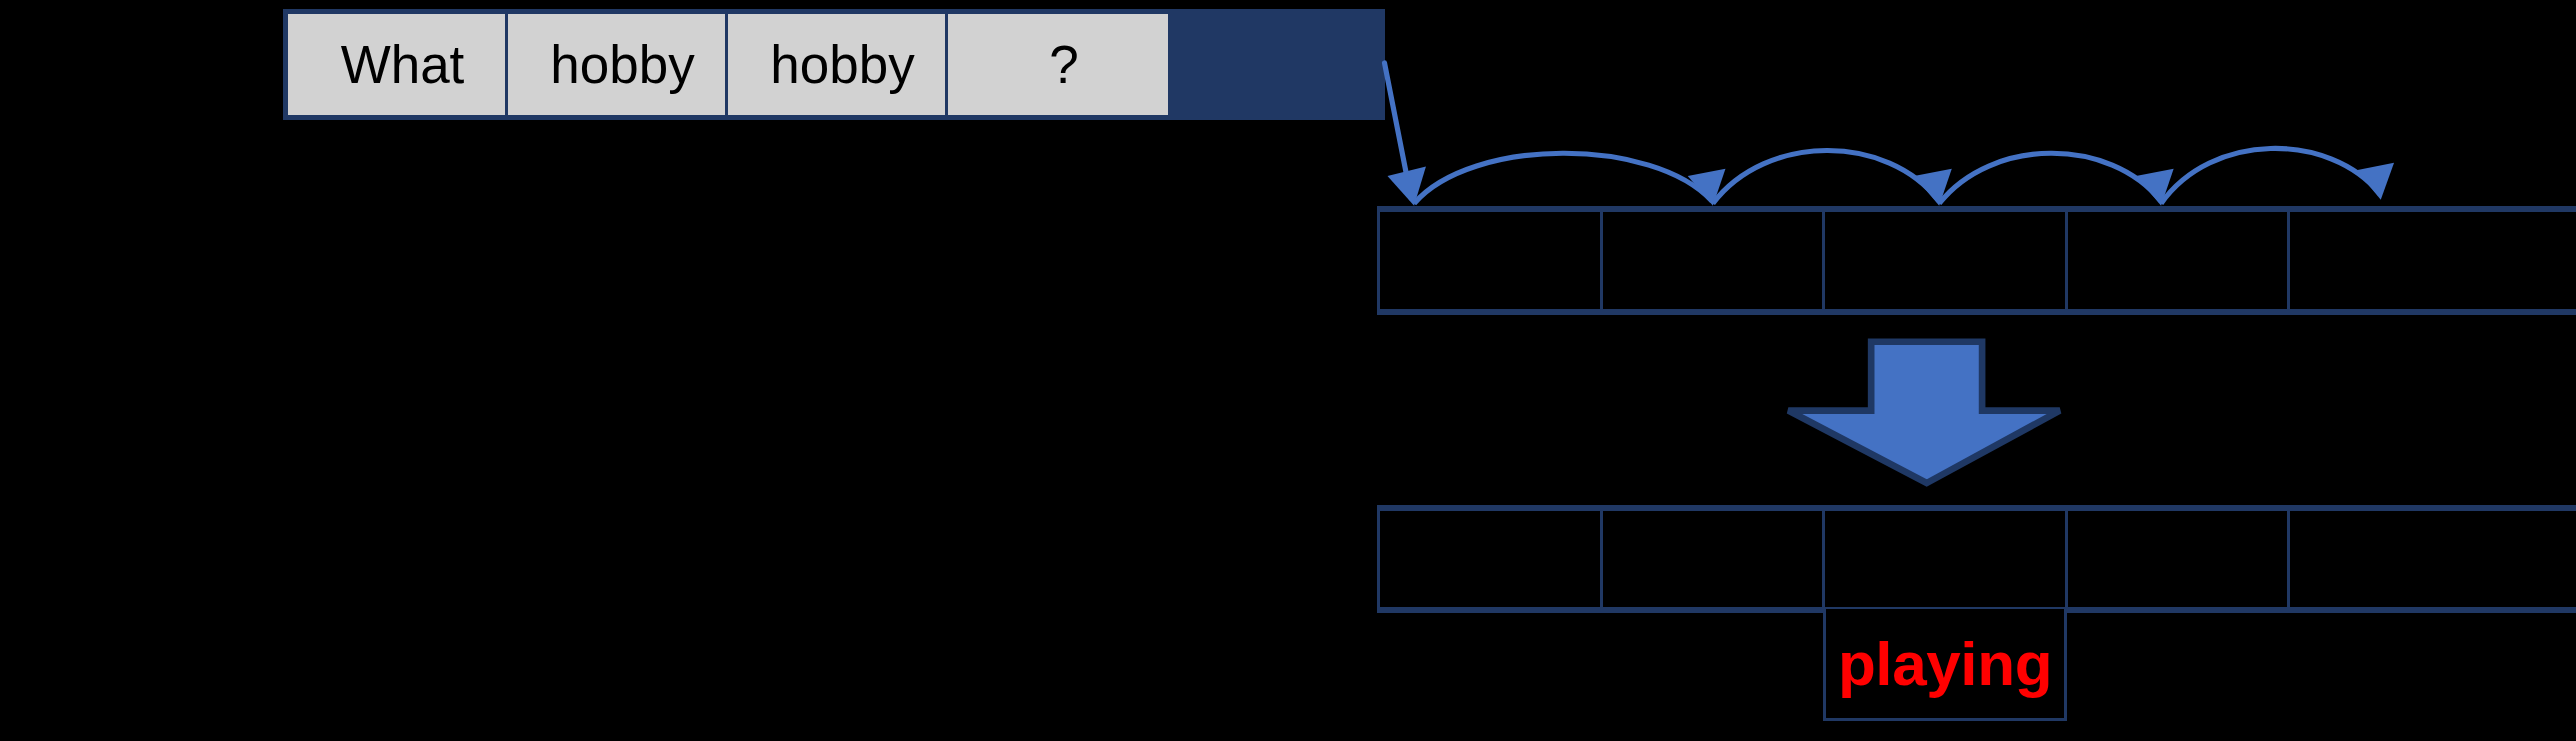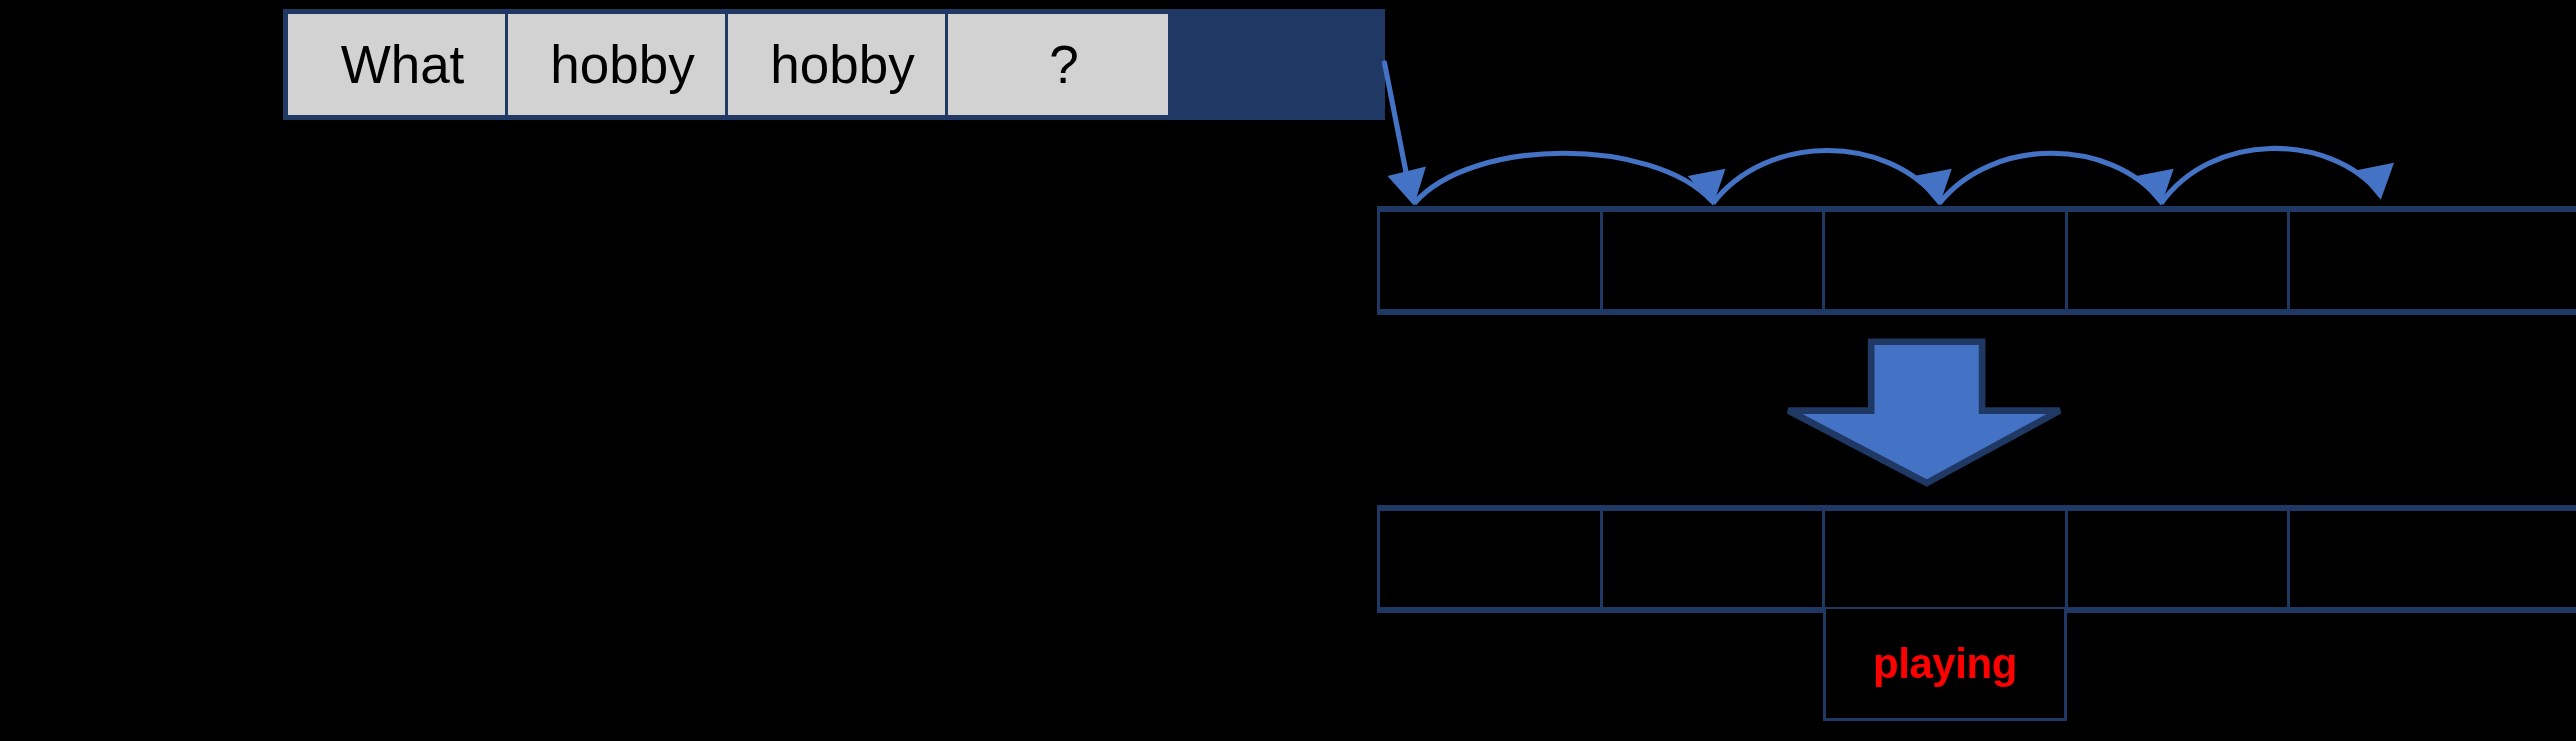"playing" #output-word-label { font-size: 42px -> 62px }
